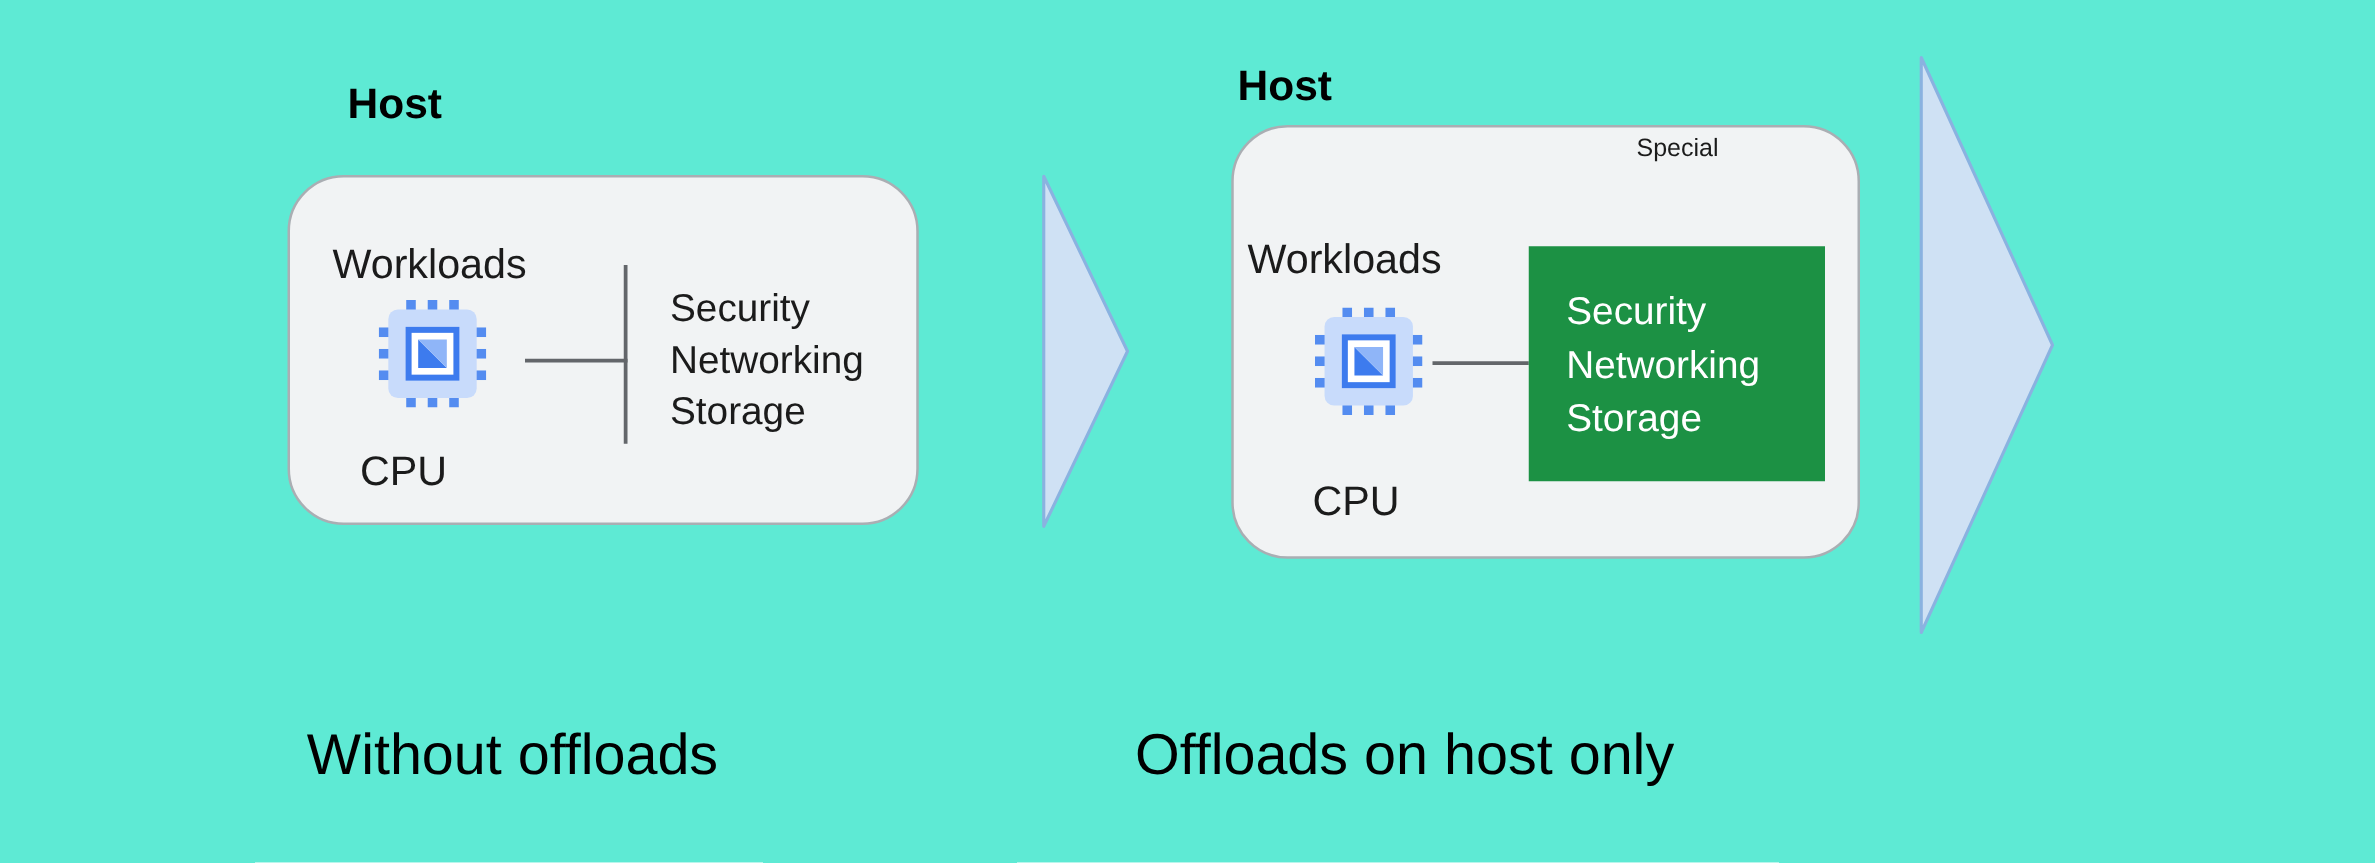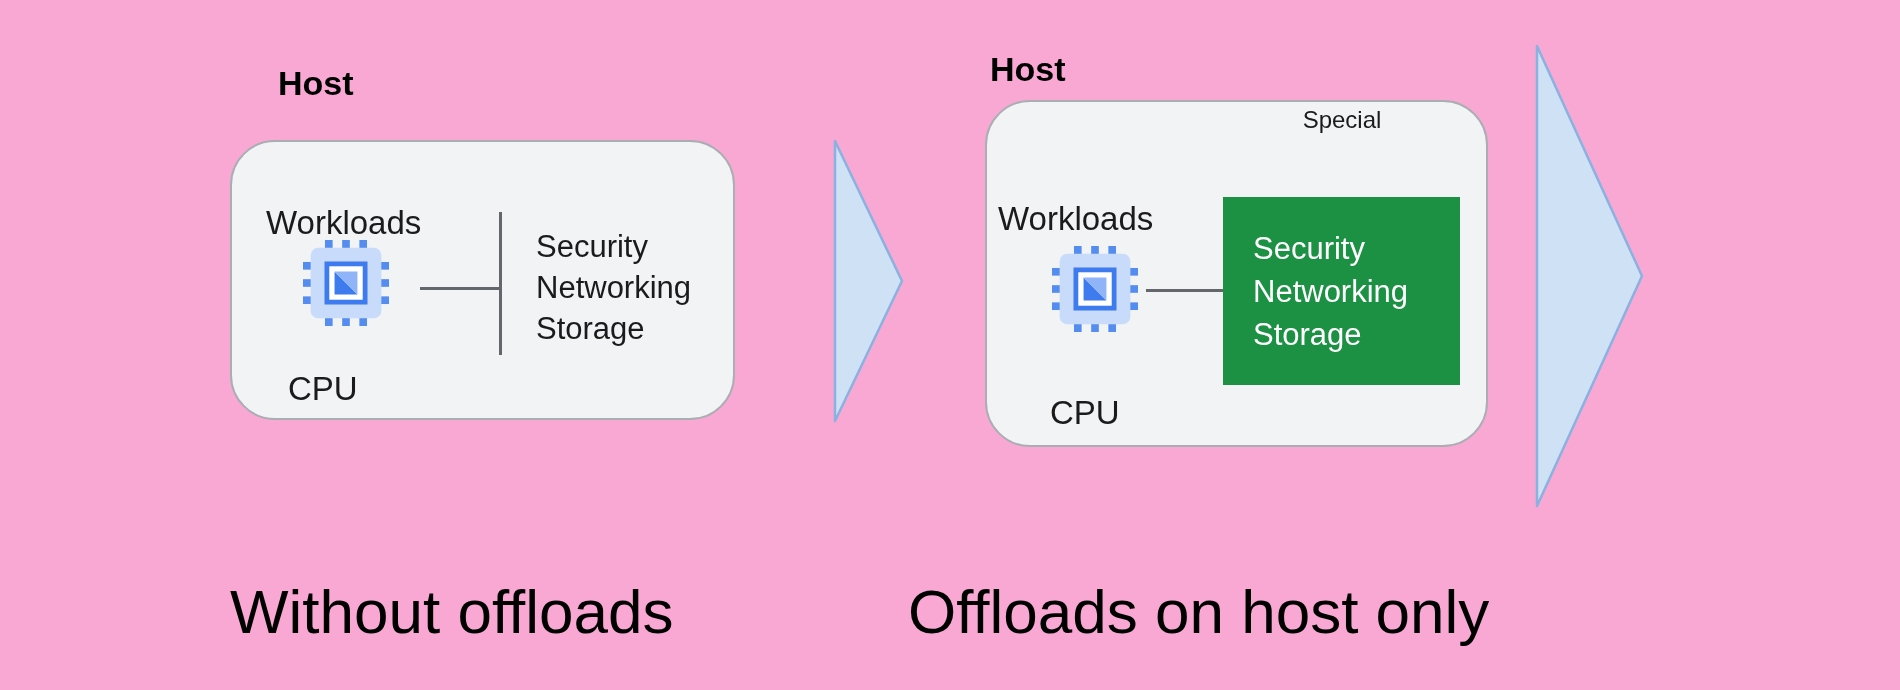"Host" #canvas { background: #f9a8d4 -> #5eead4 }
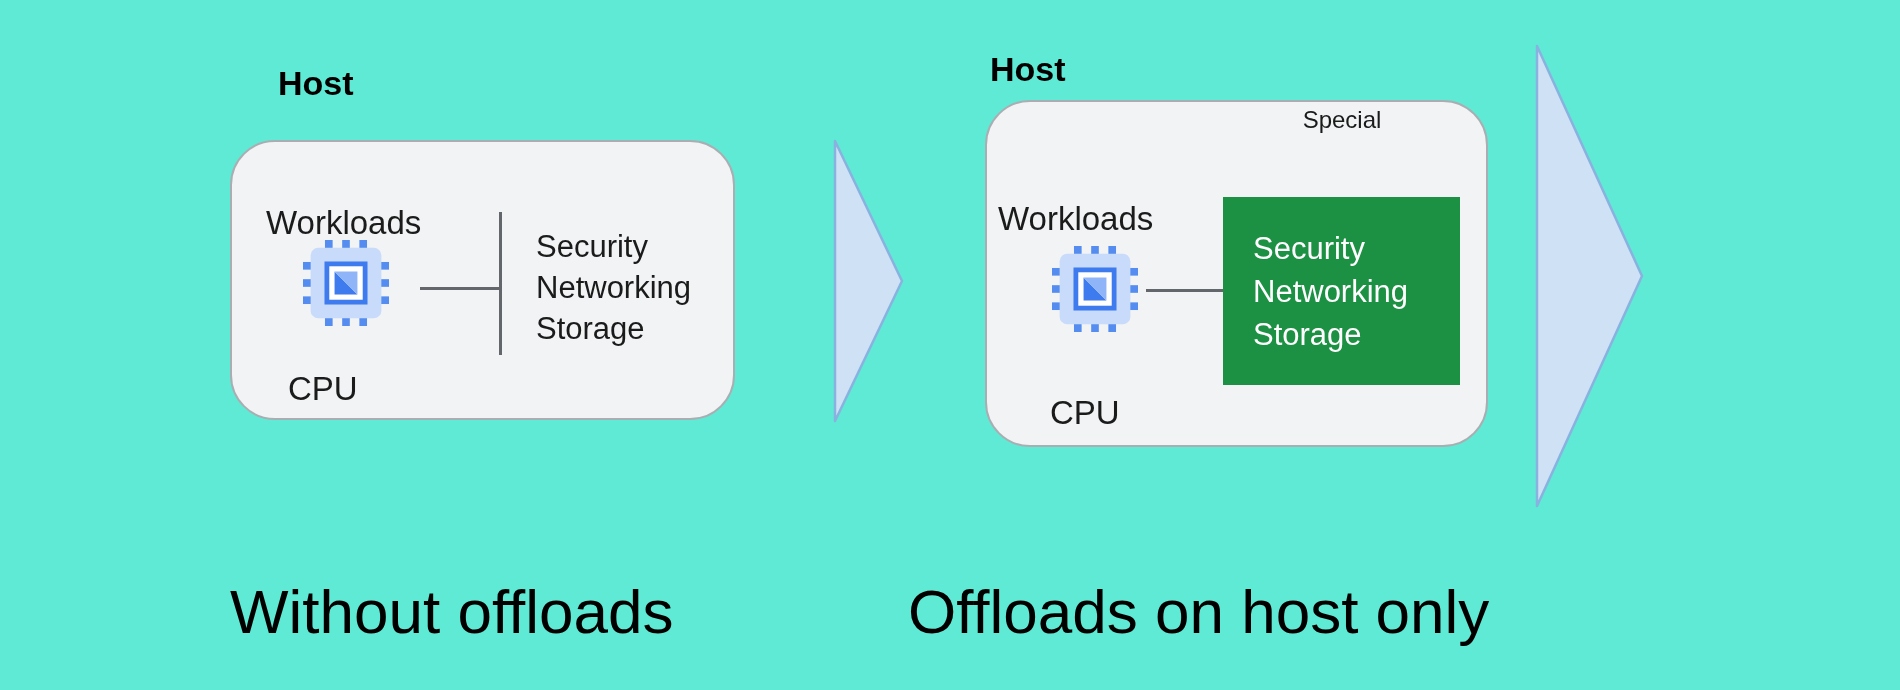"Special" .special-hw-label { font-size: 24px -> 20px }
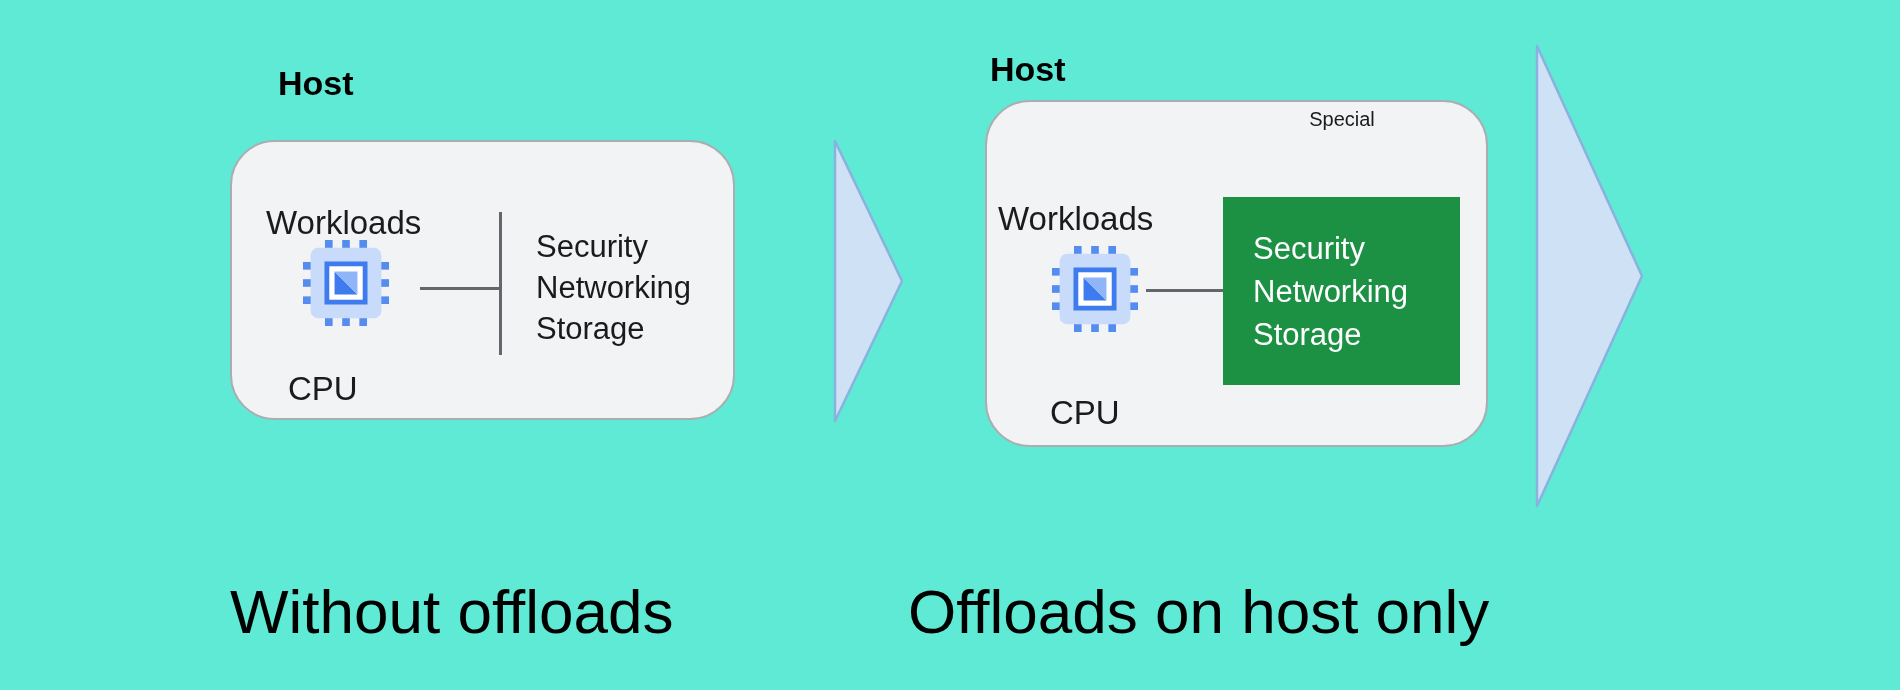"Workloads" .diagram-text { margin-top: 12px -> none }
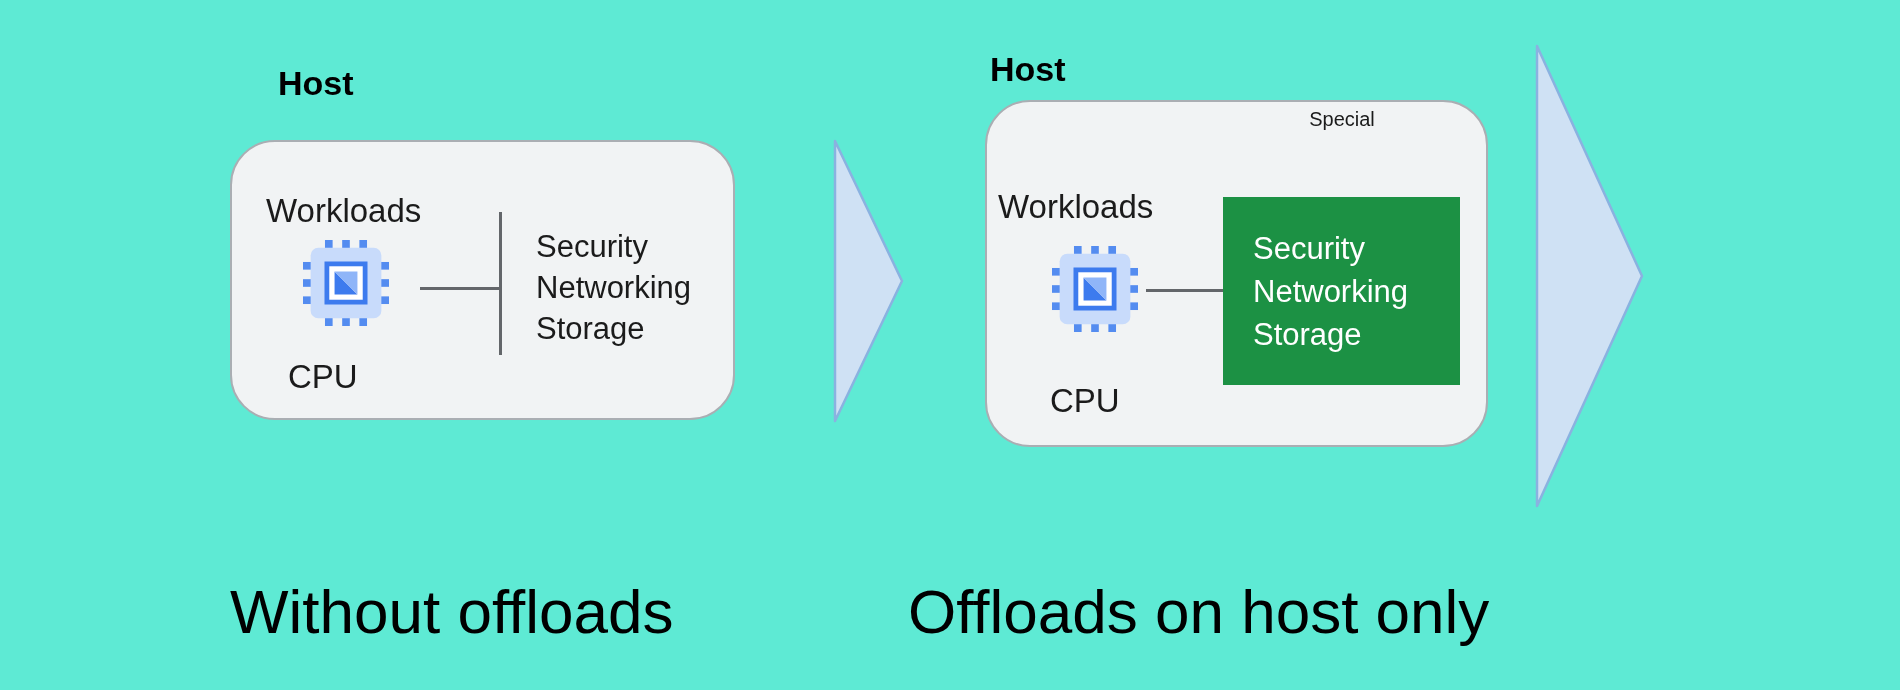"Without offloads" .caption { font-size: 62px -> 46px }
